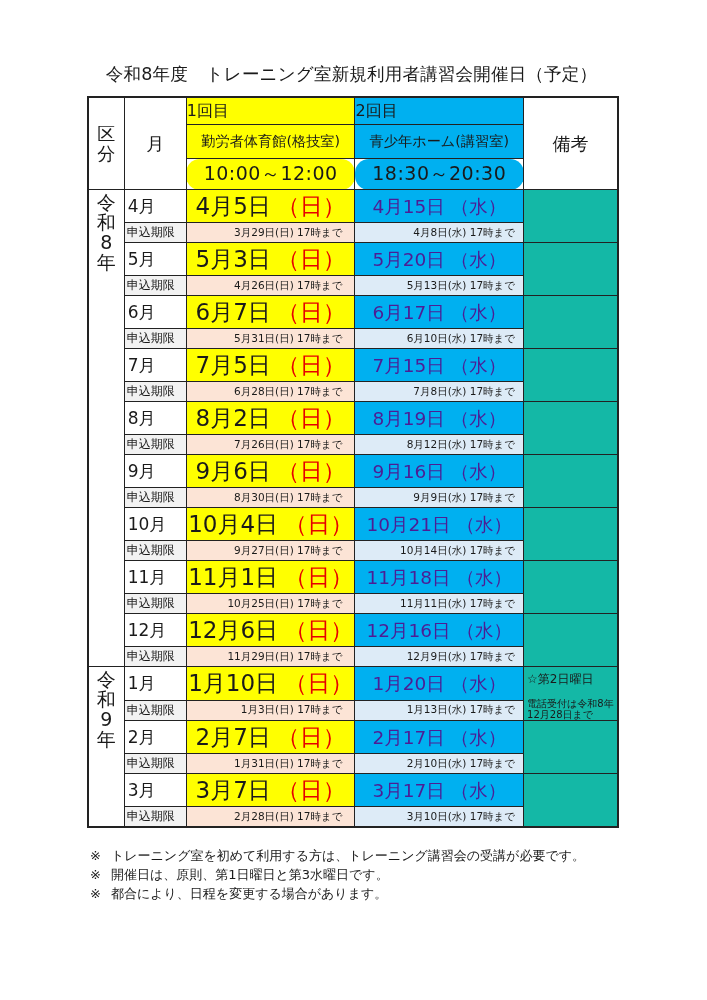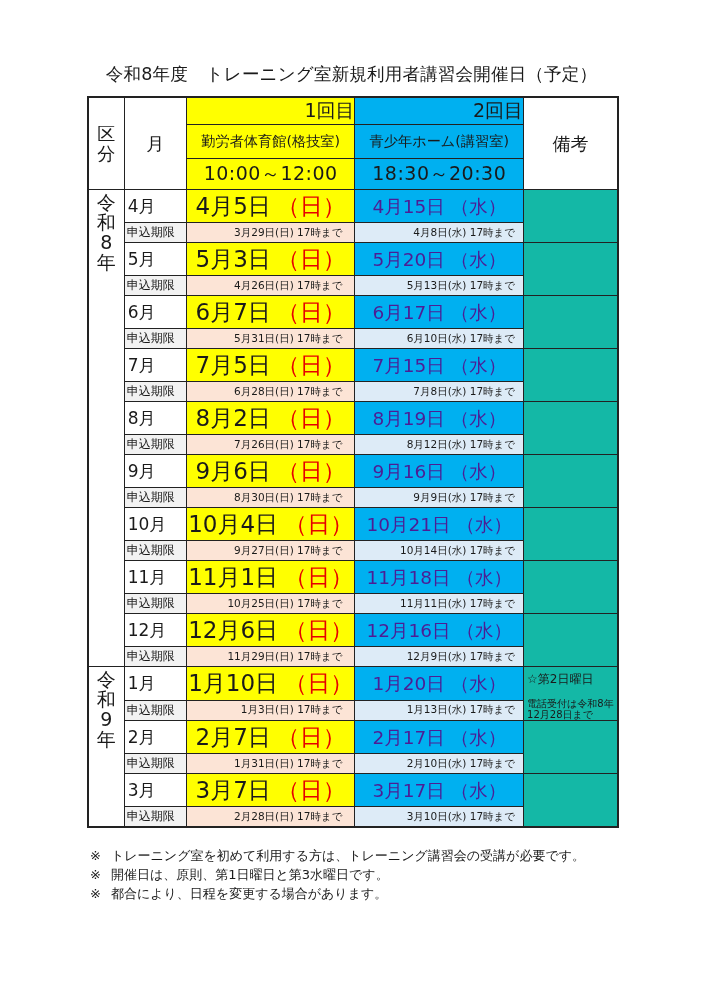"1回目" .hdr-round { font-size: 19px -> 16px; text-align: right -> left }
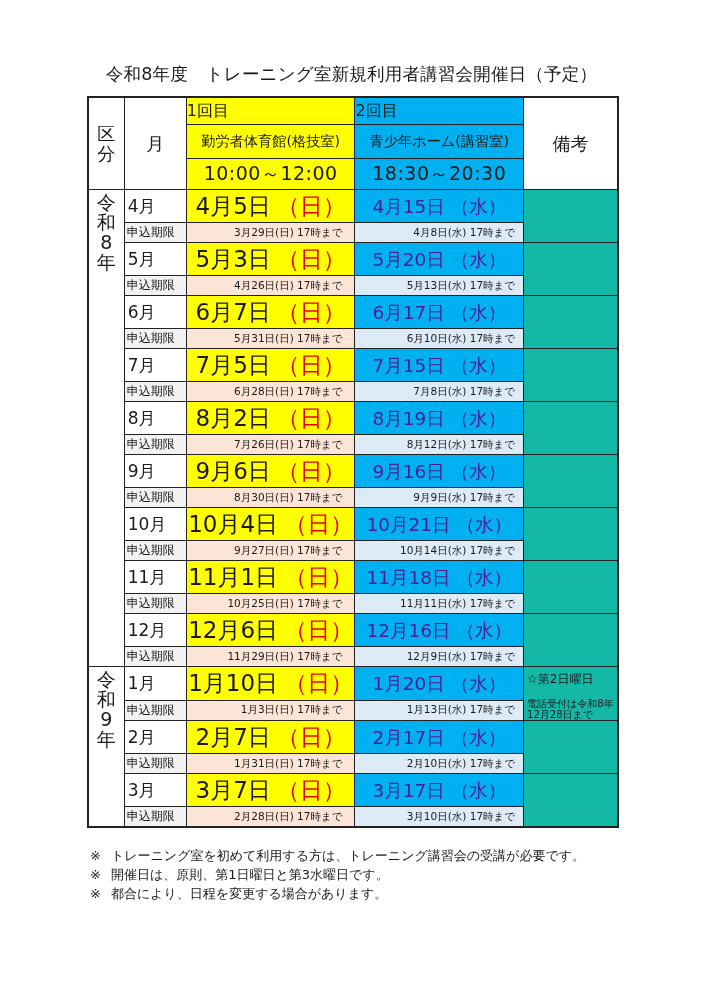"10:00～12:00" .hdr-time { border-radius: none -> 14px }
